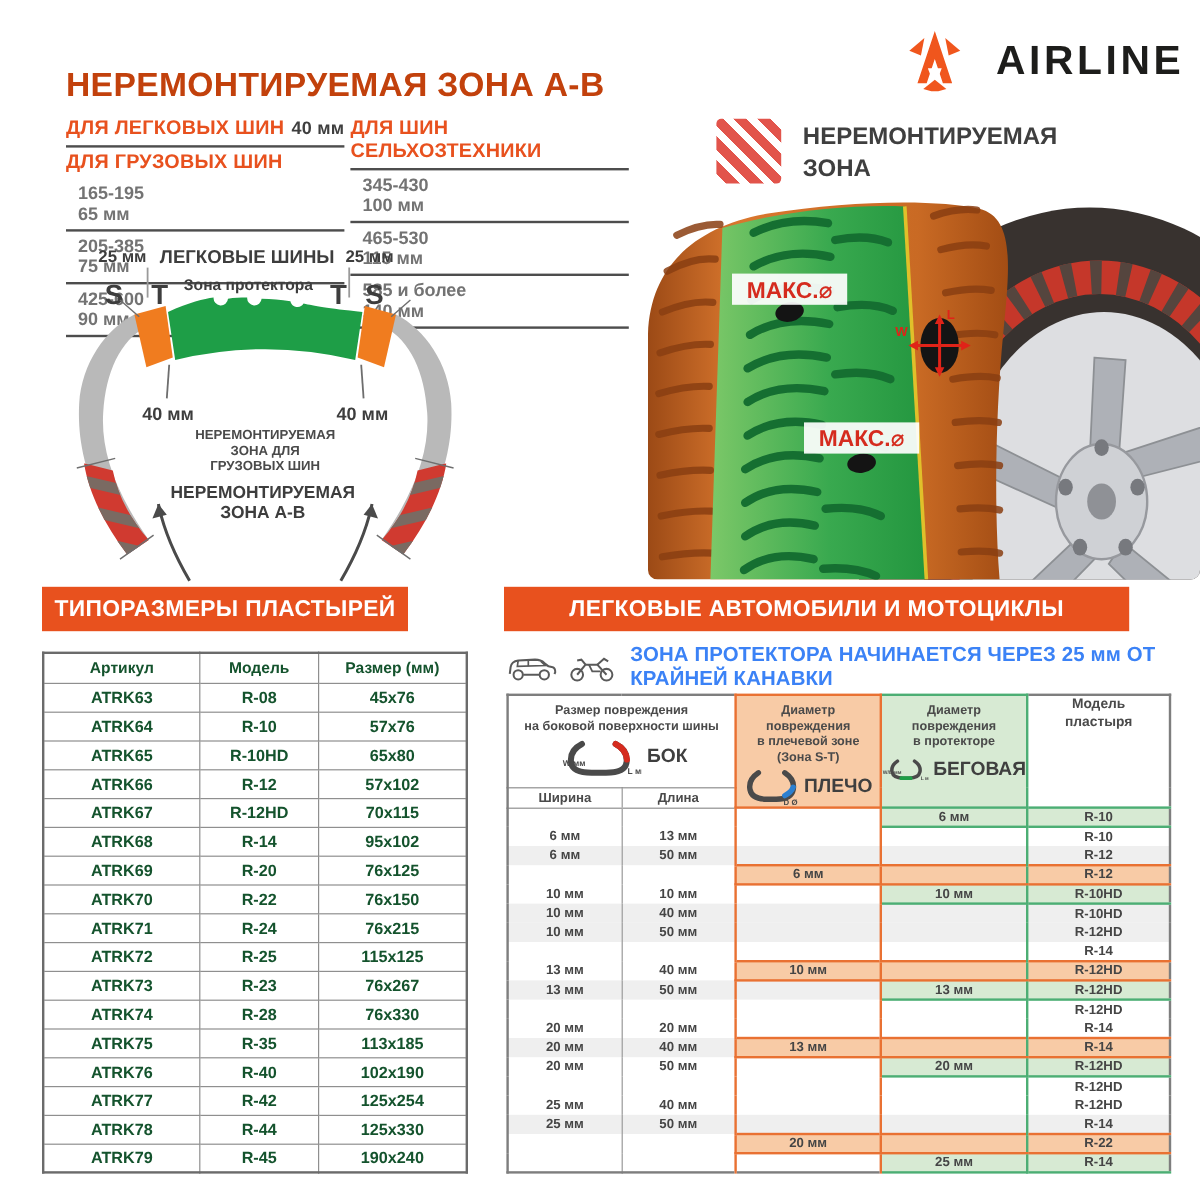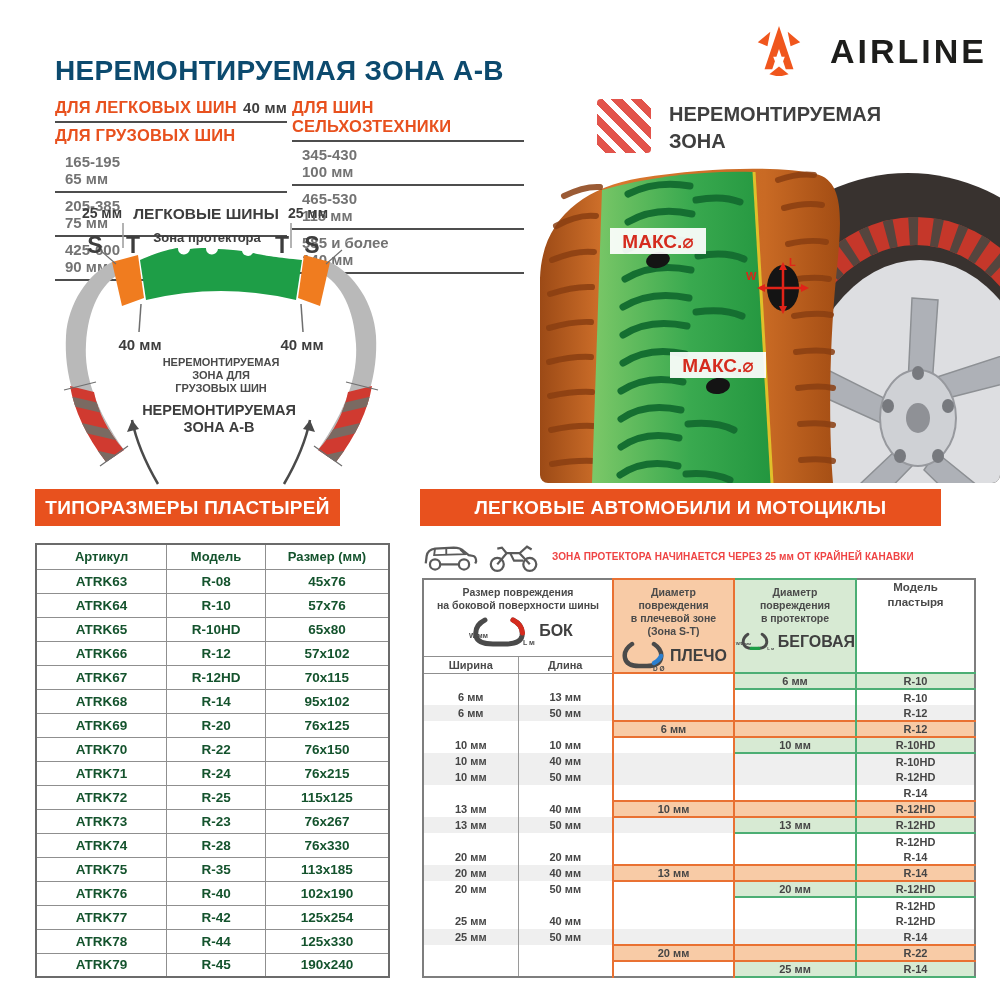"НЕРЕМОНТИРУЕМАЯ ЗОНА А-В" .main-title { color: #0c4a6e -> #c2410c }
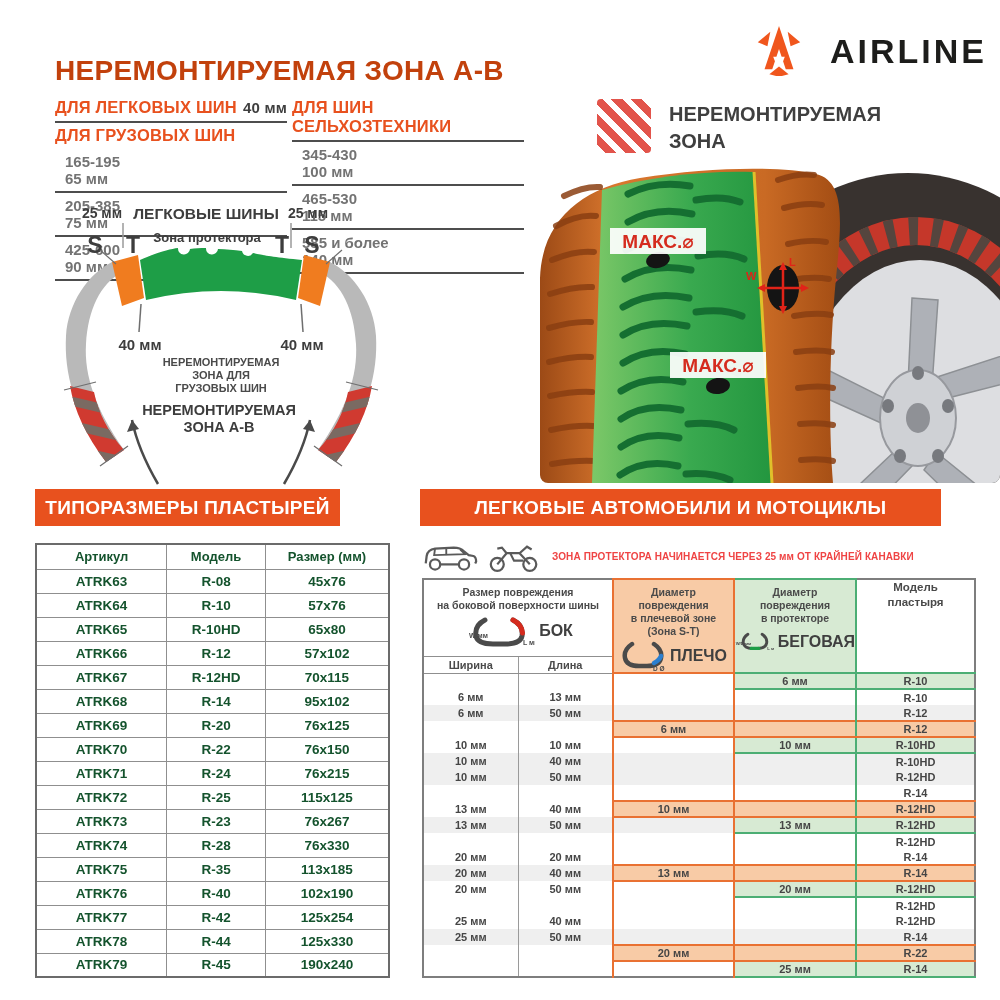"ЗОНА ПРОТЕКТОРА НАЧИНАЕТСЯ ЧЕРЕЗ 25" .note-text { color: #ef4444 -> #3b82f6; font-size: 10px -> 17px; text-align: right -> none }
